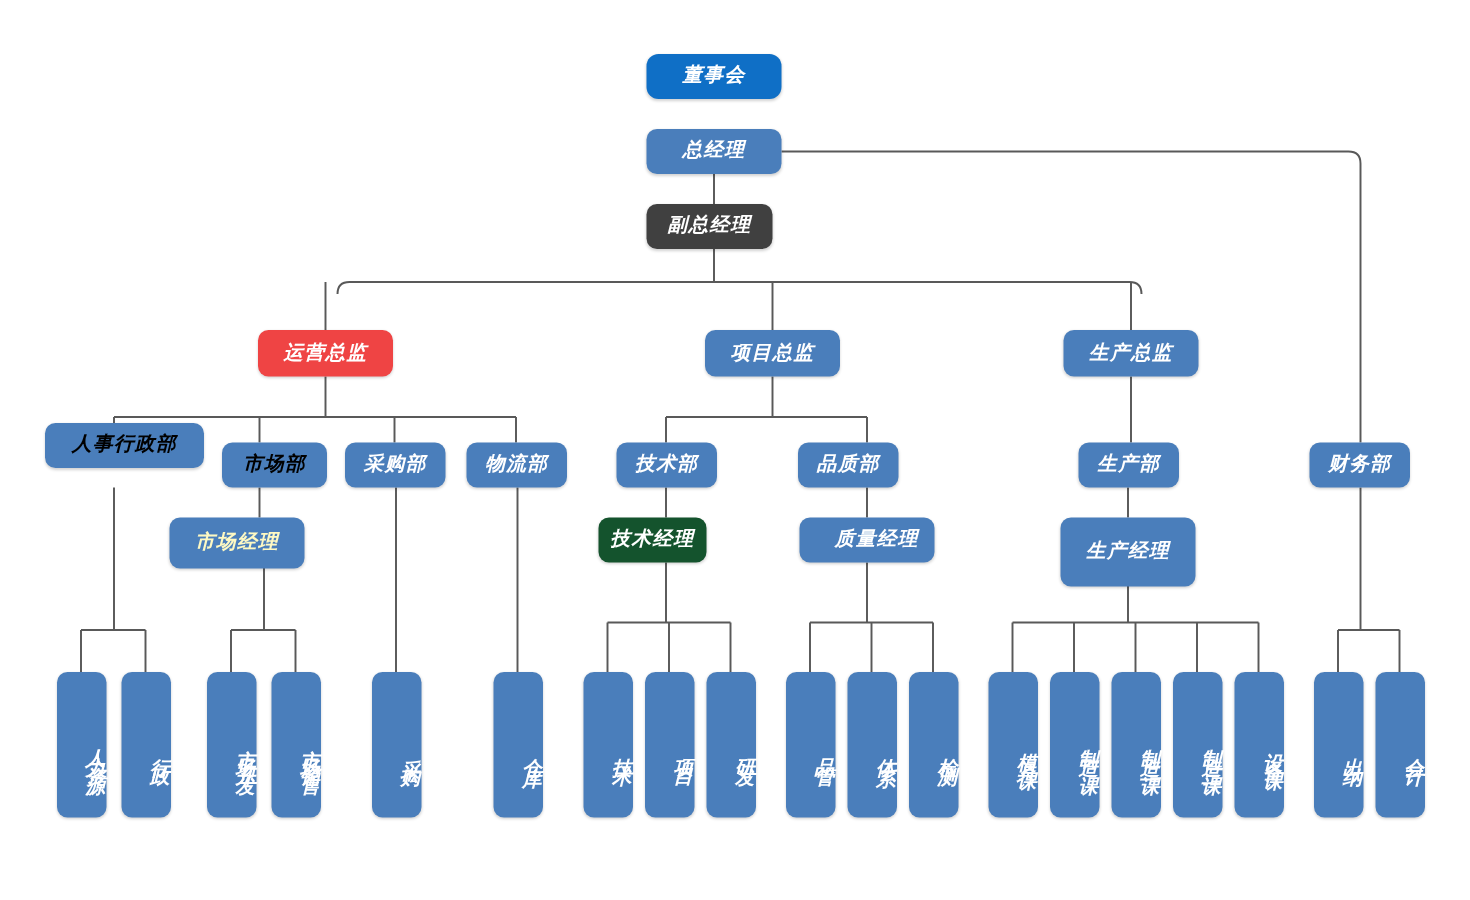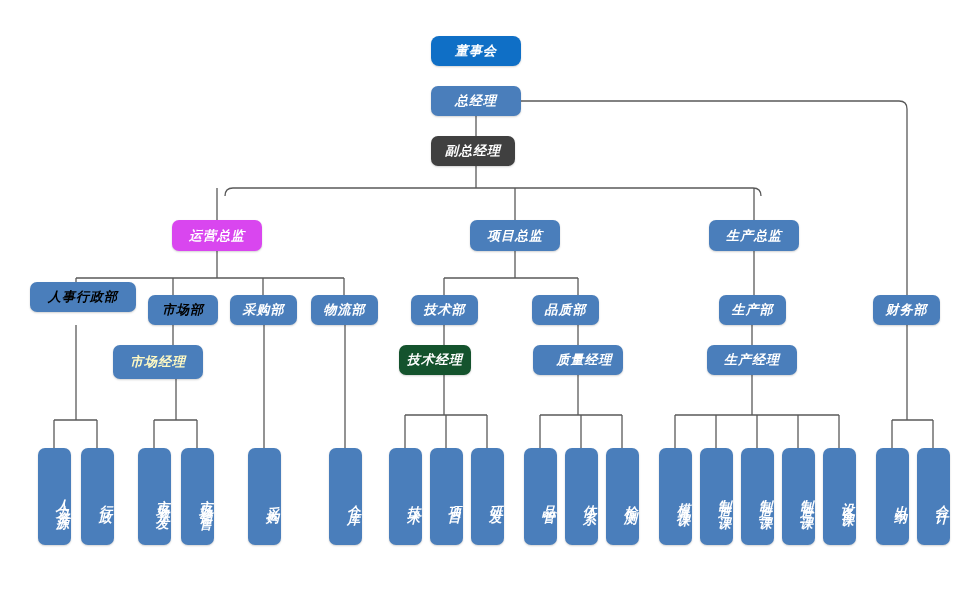"运营总监" div.node { background: #d946ef -> #ef4444 }
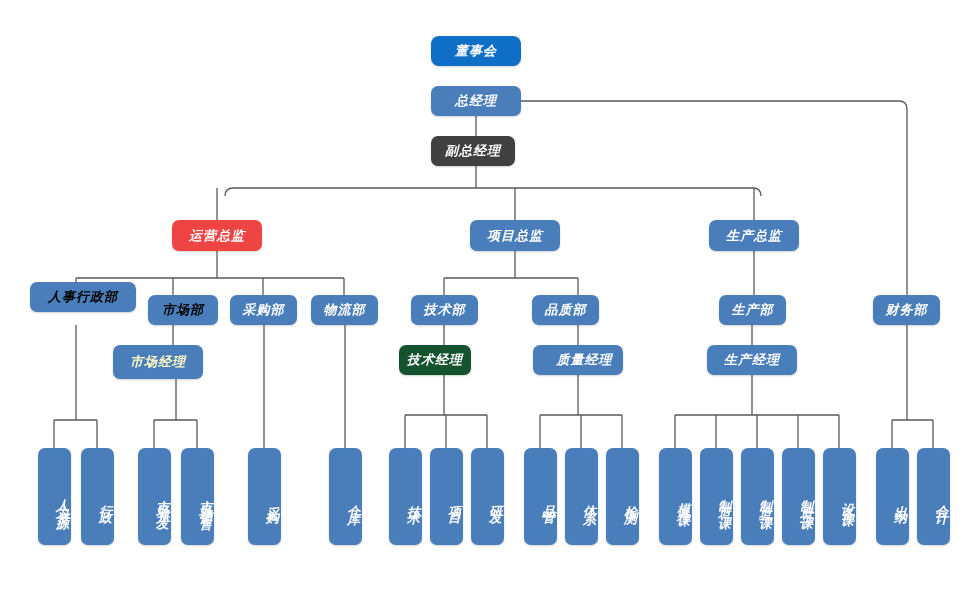"生产经理" div.node { height: 30px -> 46px }
